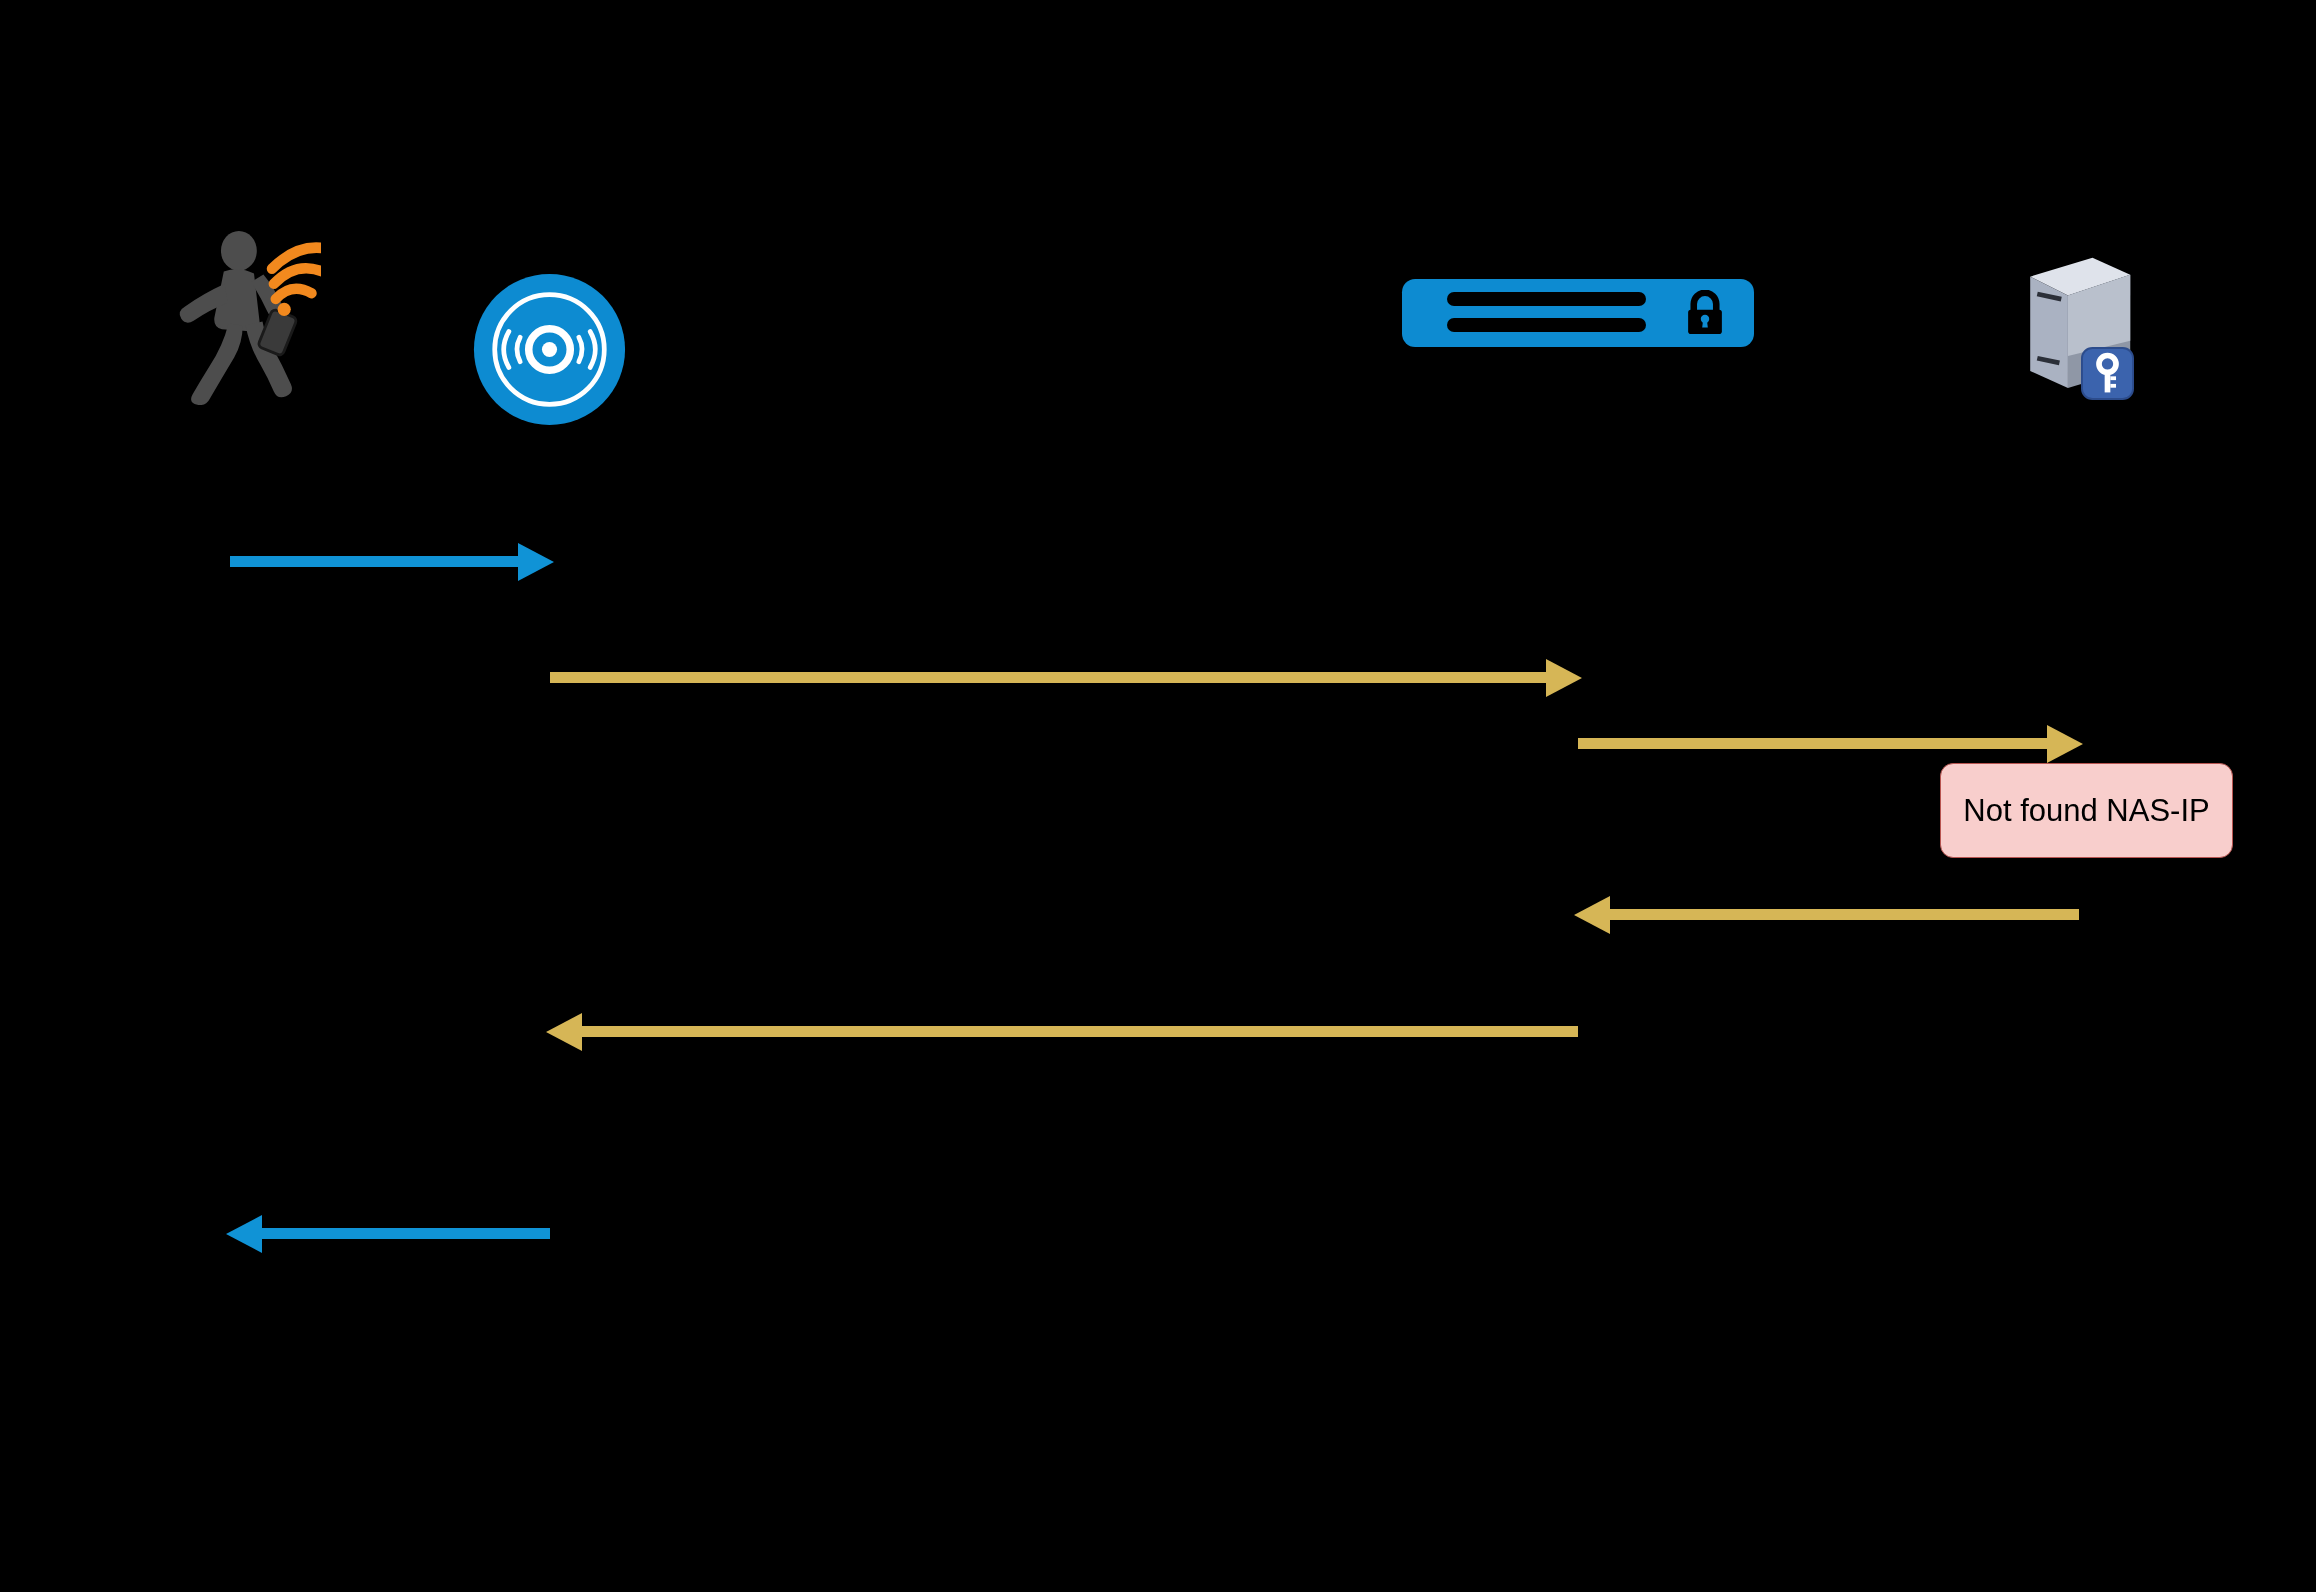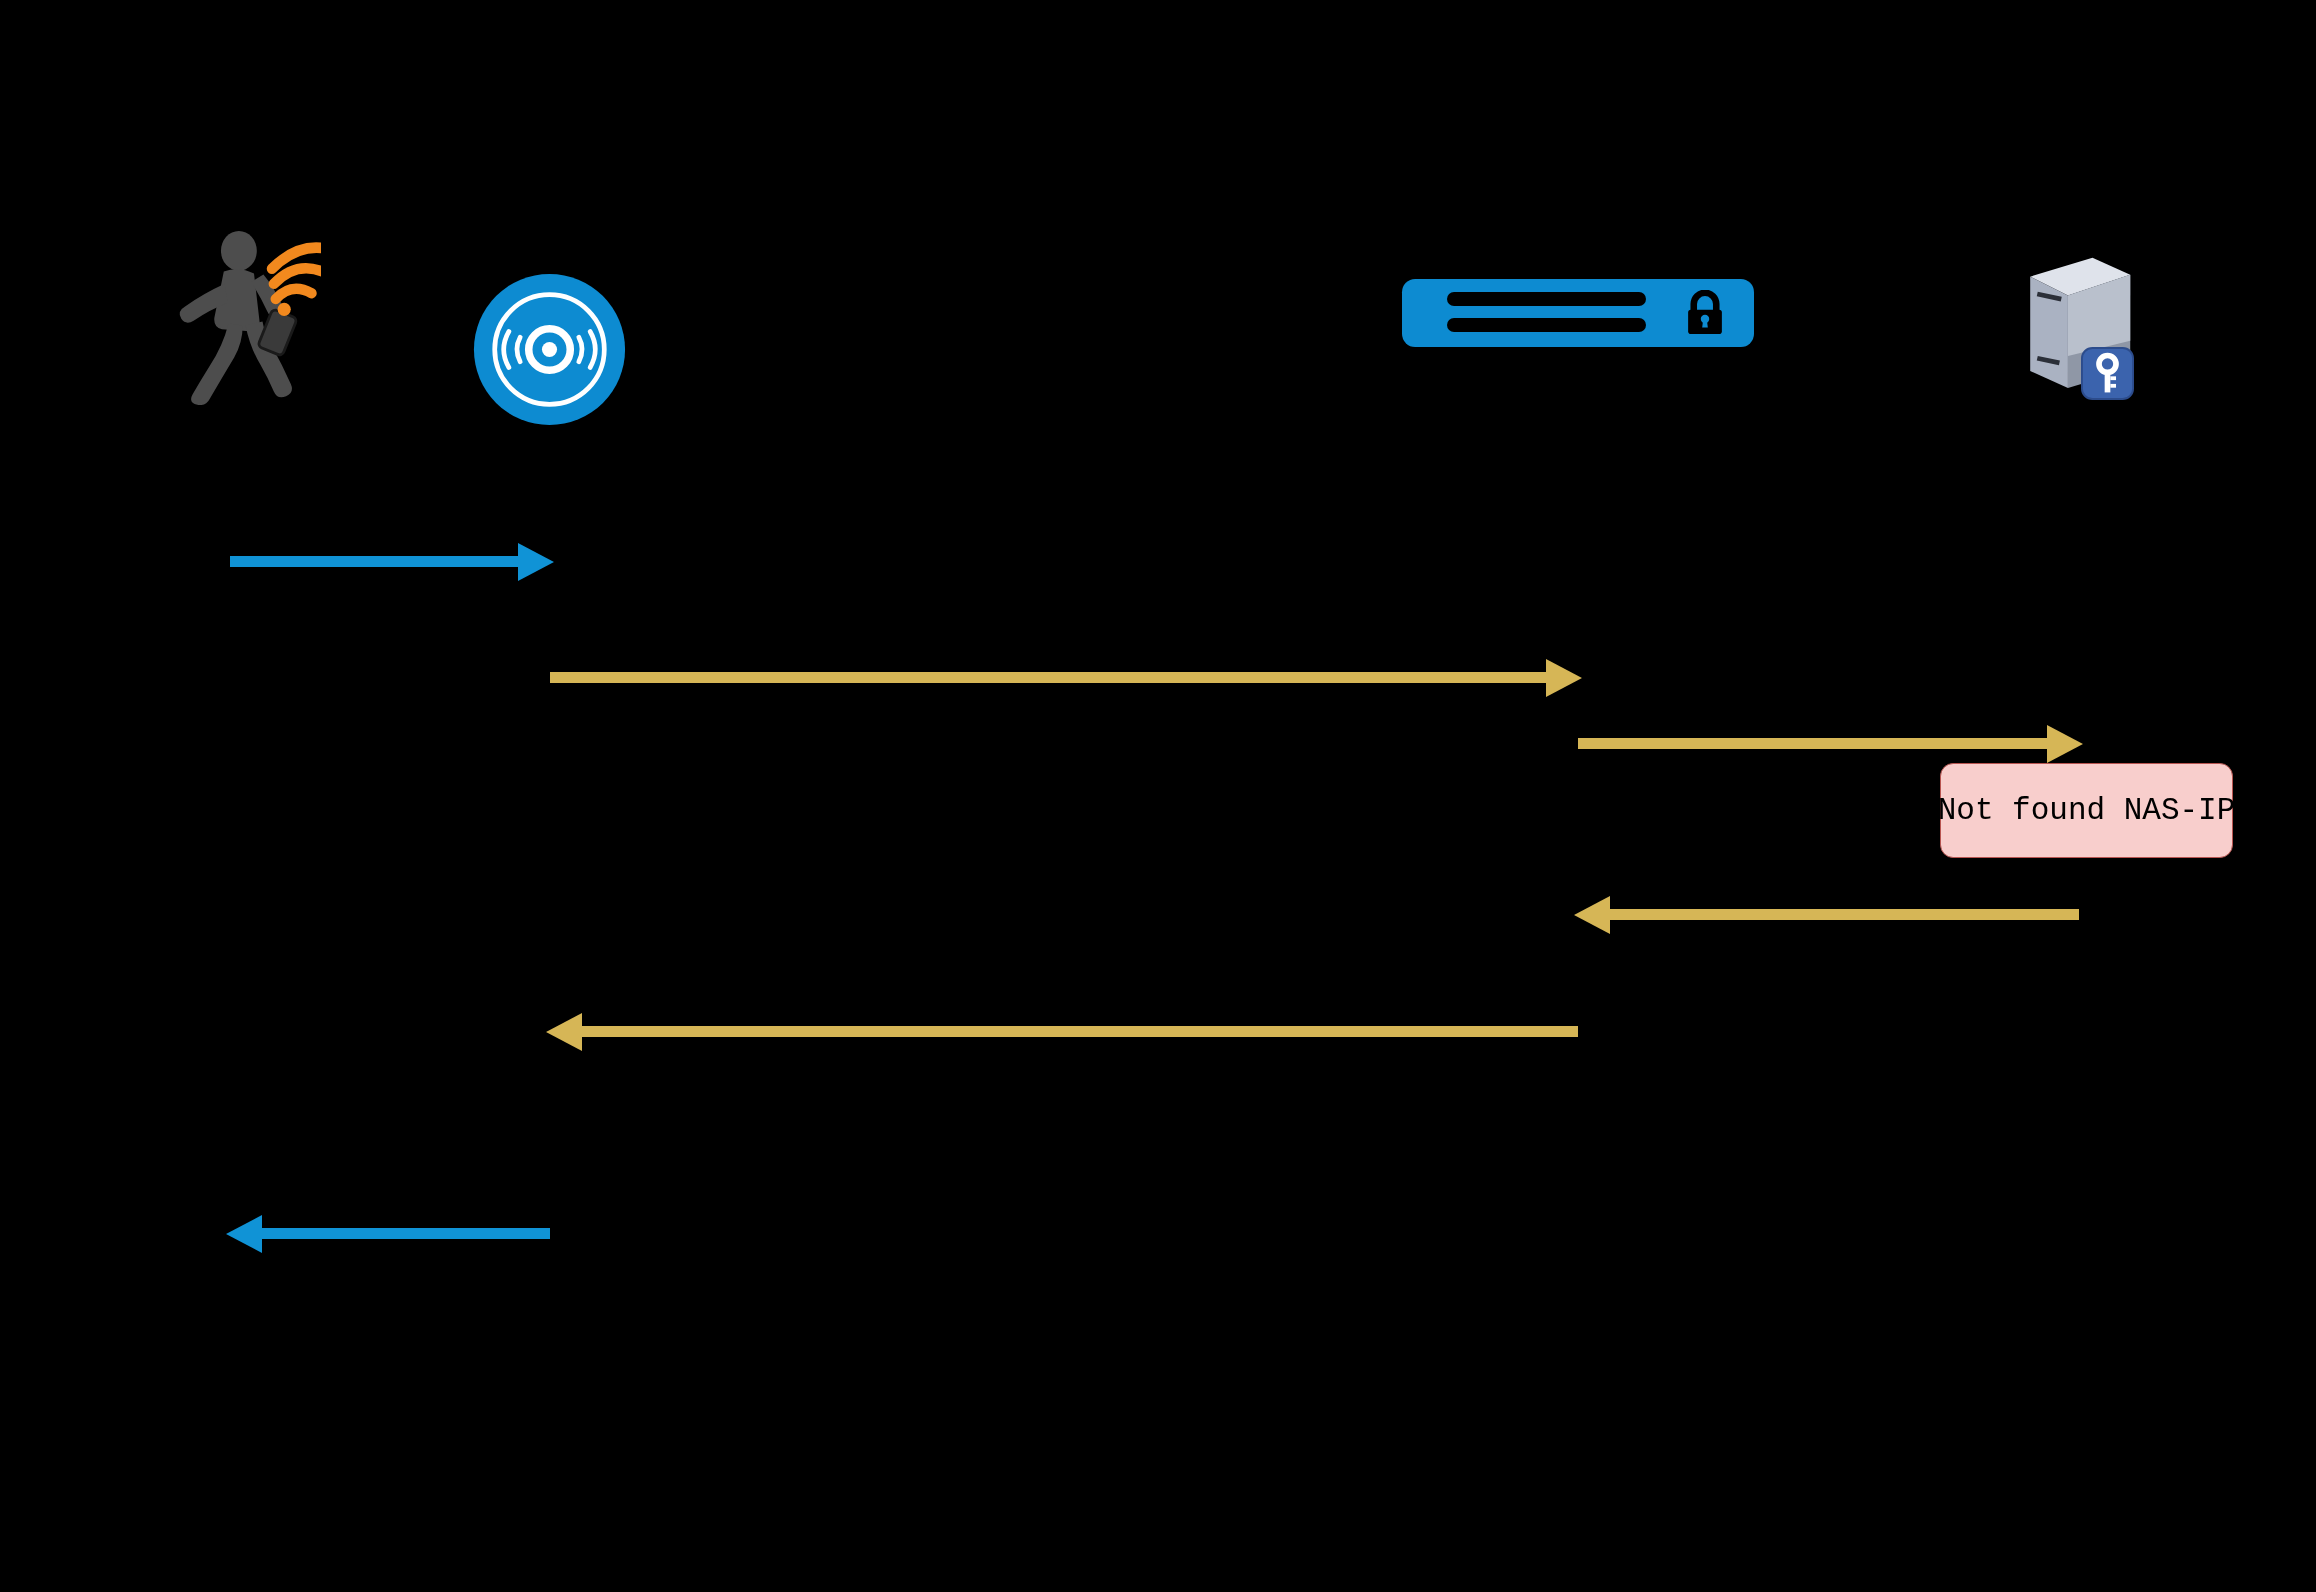"Not found NAS-IP" .callout-text { font-family: Liberation Mono, monospace -> Liberation Sans, sans-serif }
